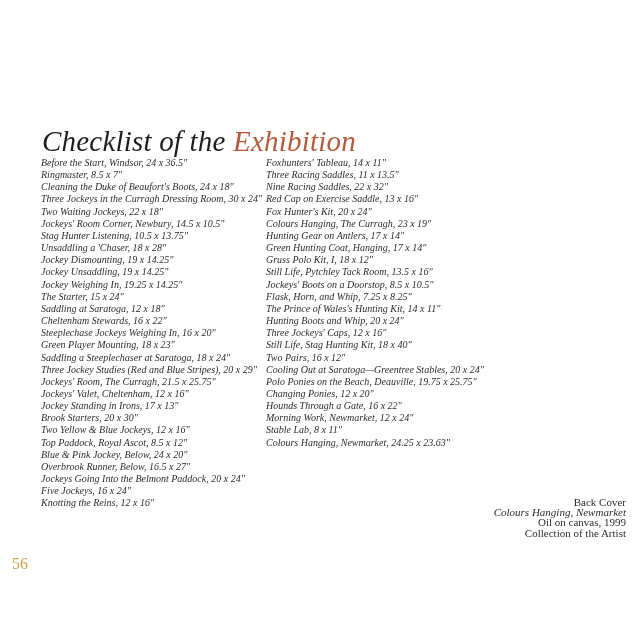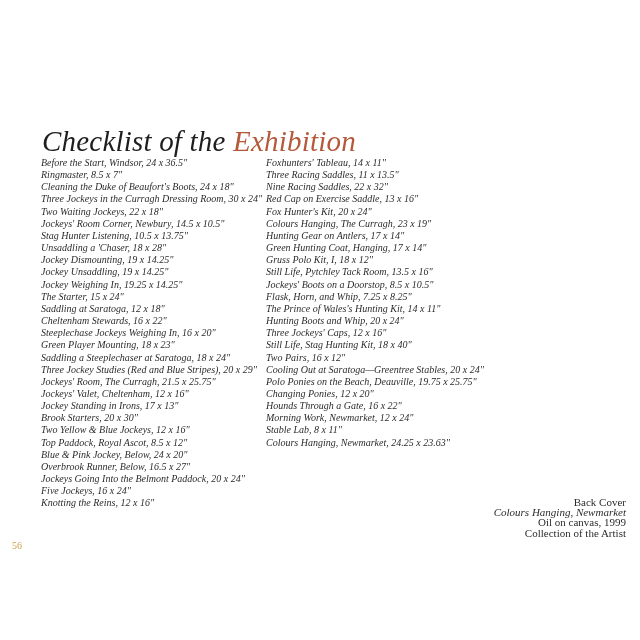"56" .page-number { font-size: 10px -> 16px; top: 540px -> 555px }
